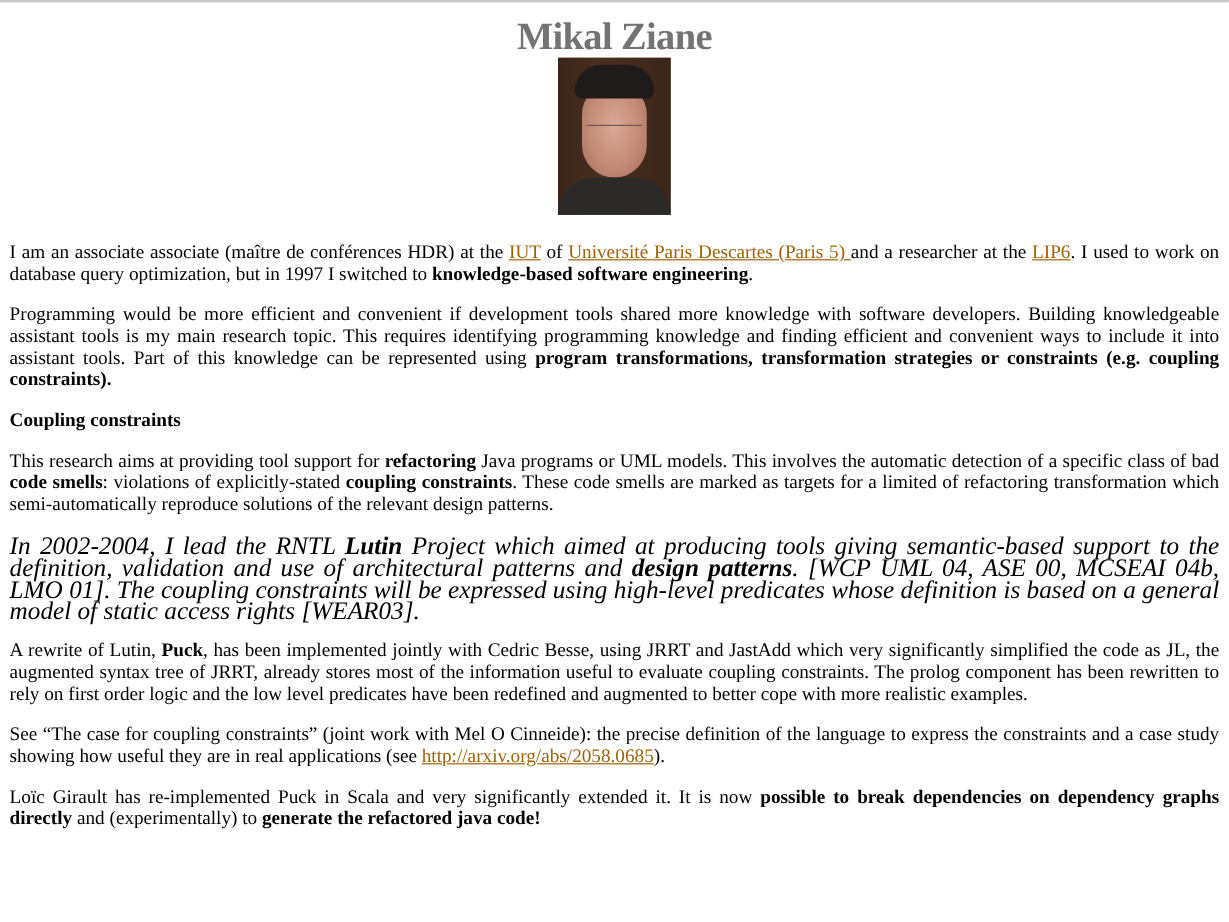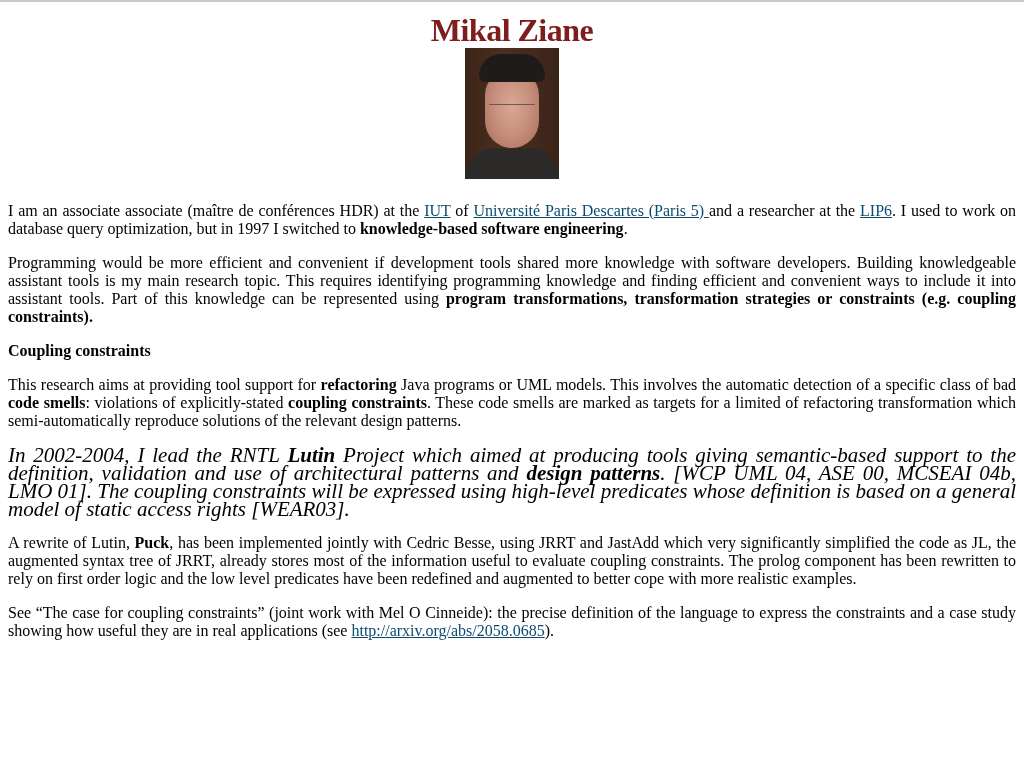"Mikal Ziane" h1 { color: #7f1d1d -> #737373 }
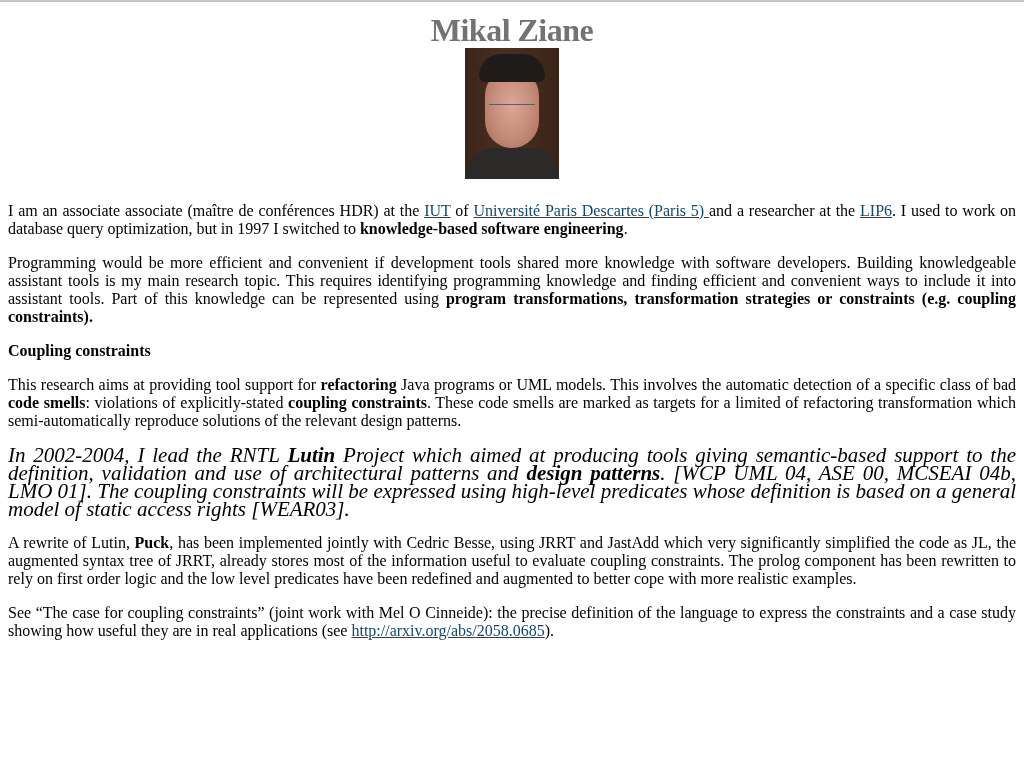"IUT" a { color: #0c4a6e -> #a16207 }
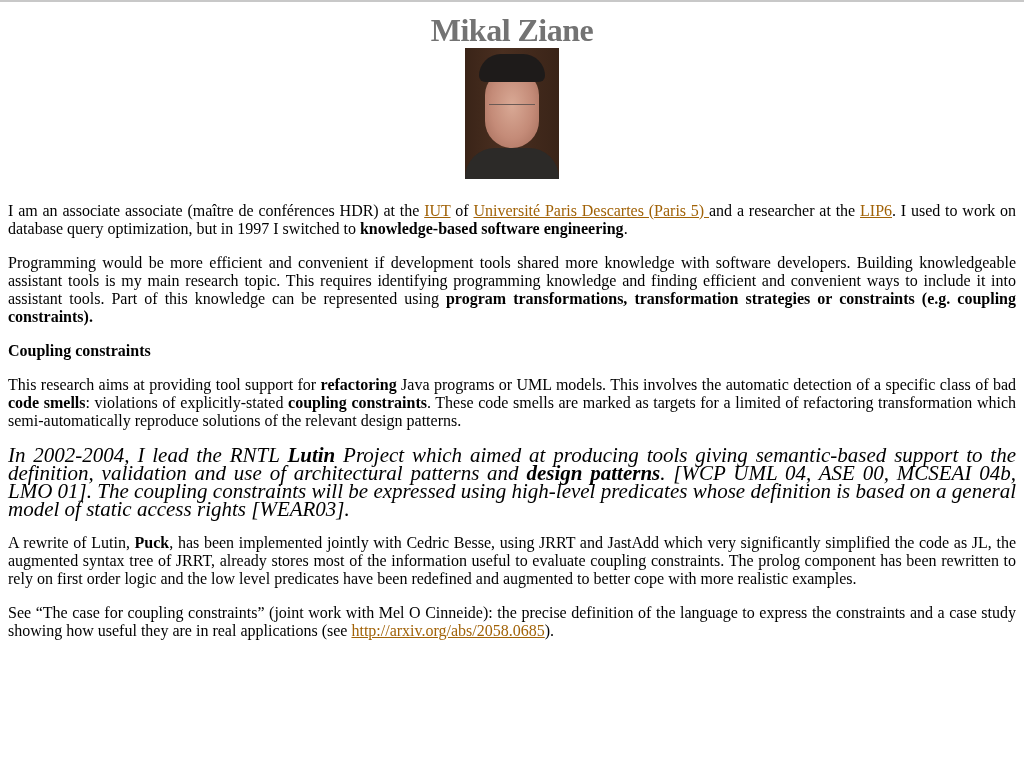"Loïc Girault has re-implemented Puck" p { html: none -> <p><span>Loïc Girault has re-implemented Puck in Scala and very significantly extended it. It is now </span><b>possible to break dependencies on dependency graphs directly</b><span> and (experimentally) to </span><b>generate the refactored java code!</b></p> }
